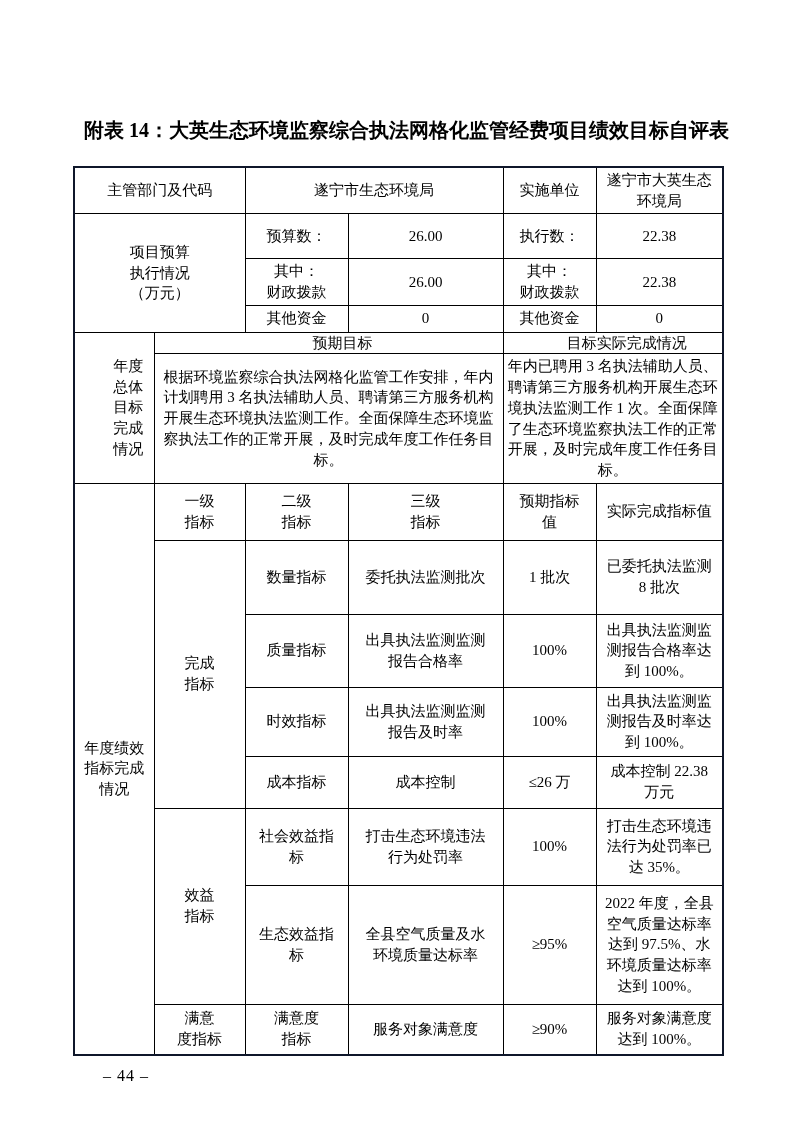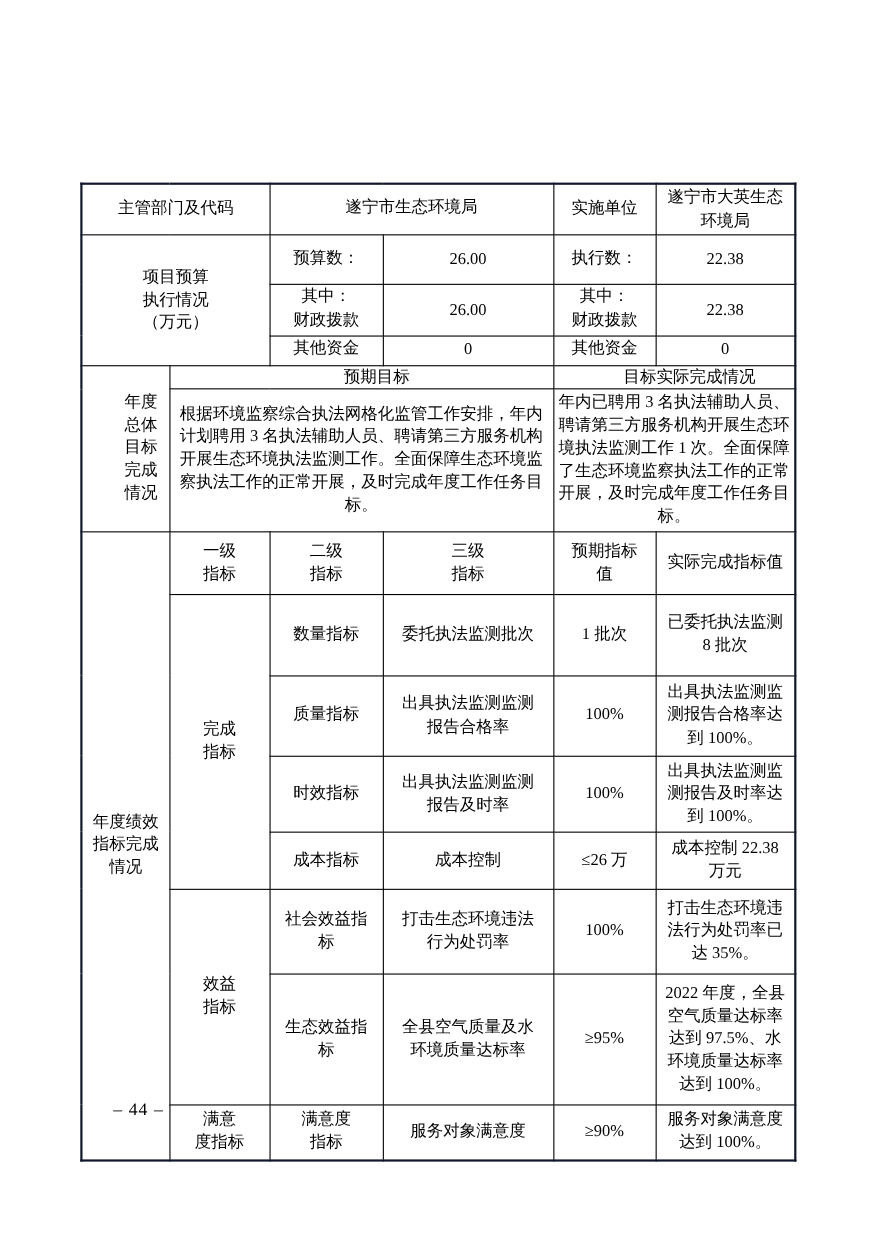"附表 14：大英生态环境监察综合执法网格化监管经费项目绩效目标自评表" h1.title { html: none -> <h1>附表 14：大英生态环境监察综合执法网格化监管经费项目绩效目标自评表</h1> }
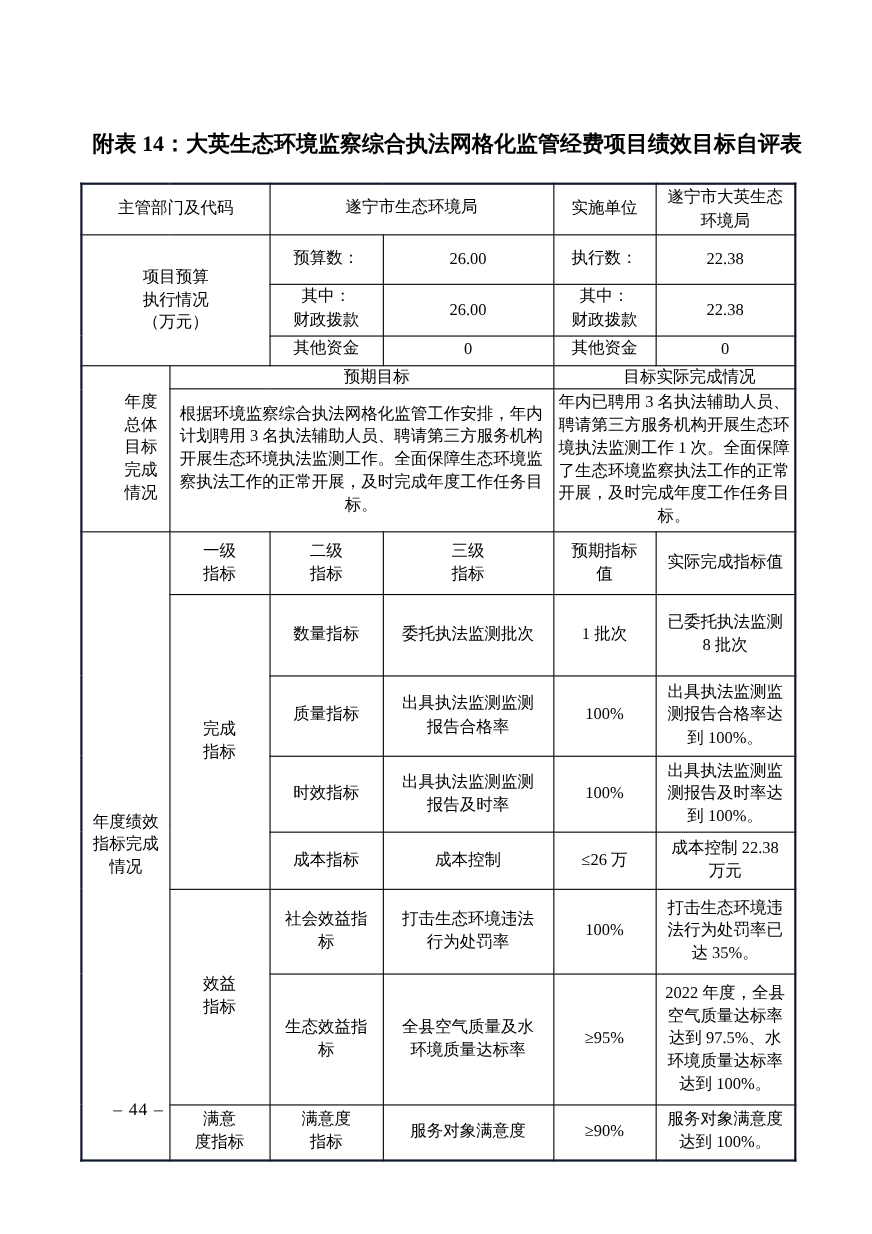"遂宁市生态环境局" td.al { font-family: Liberation Mono, monospace -> none }
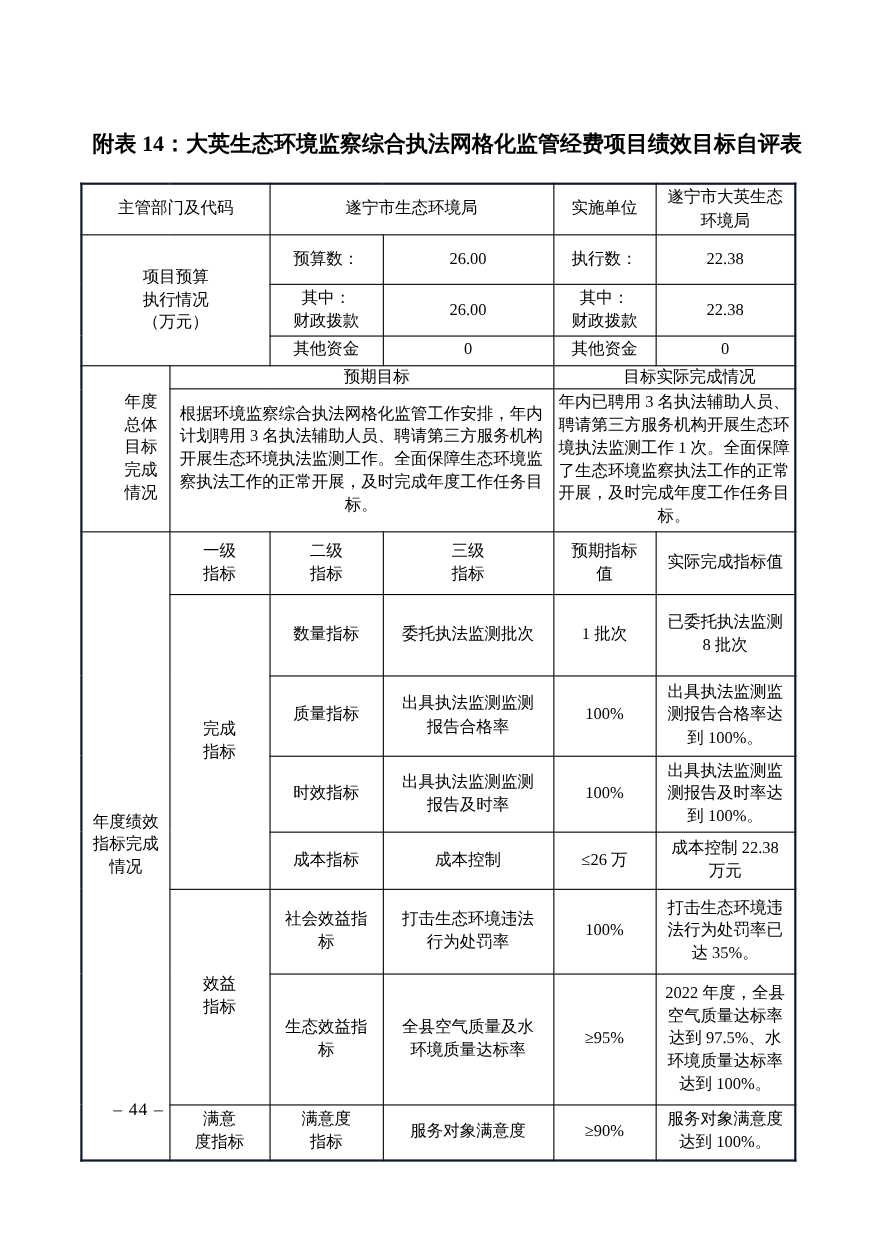"– 44 –" .footer { top: 1001px -> 1067px }
